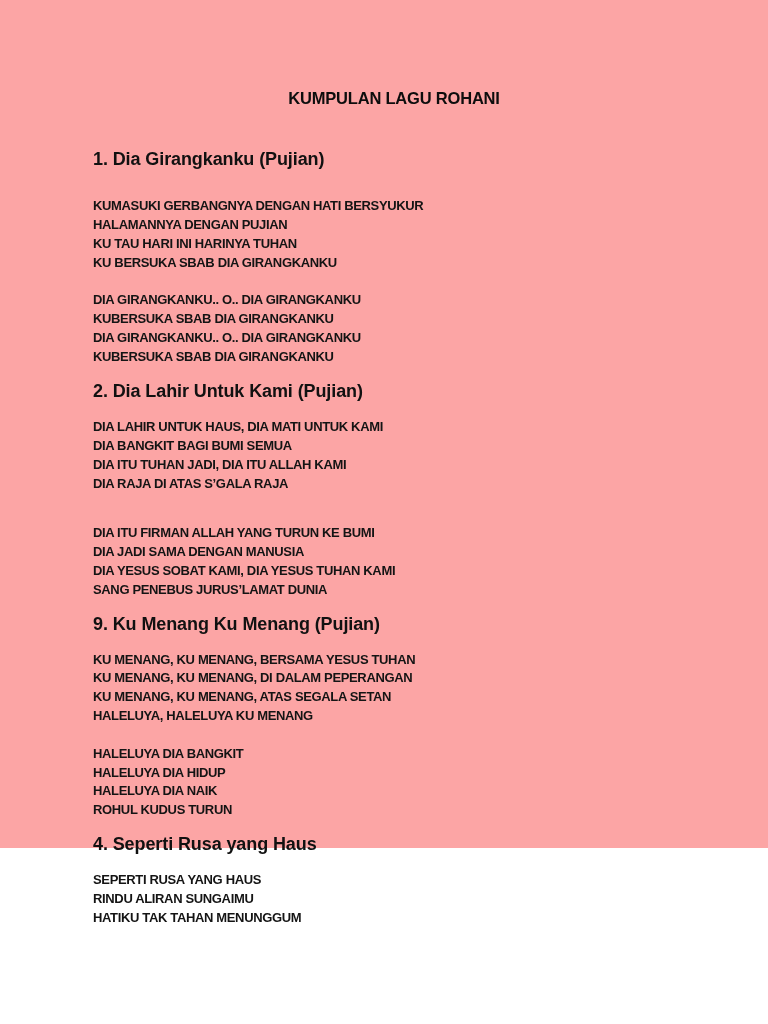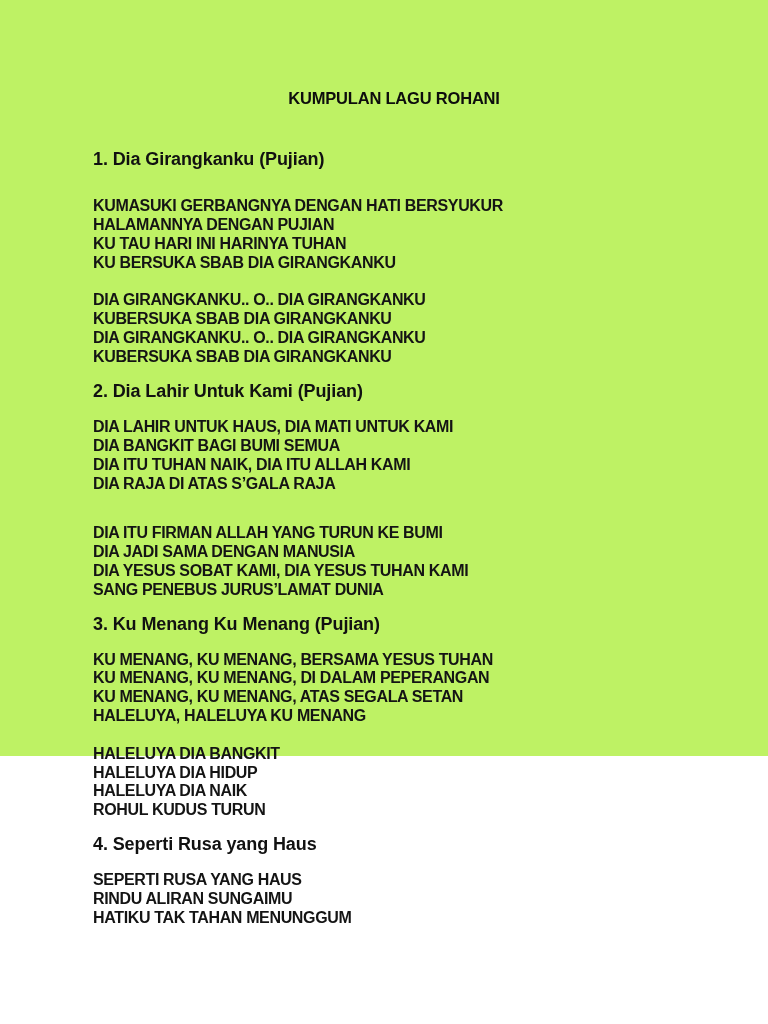"KUMPULAN LAGU ROHANI" .page { background: #bef264 -> #fca5a5; height: 756px -> 848px }
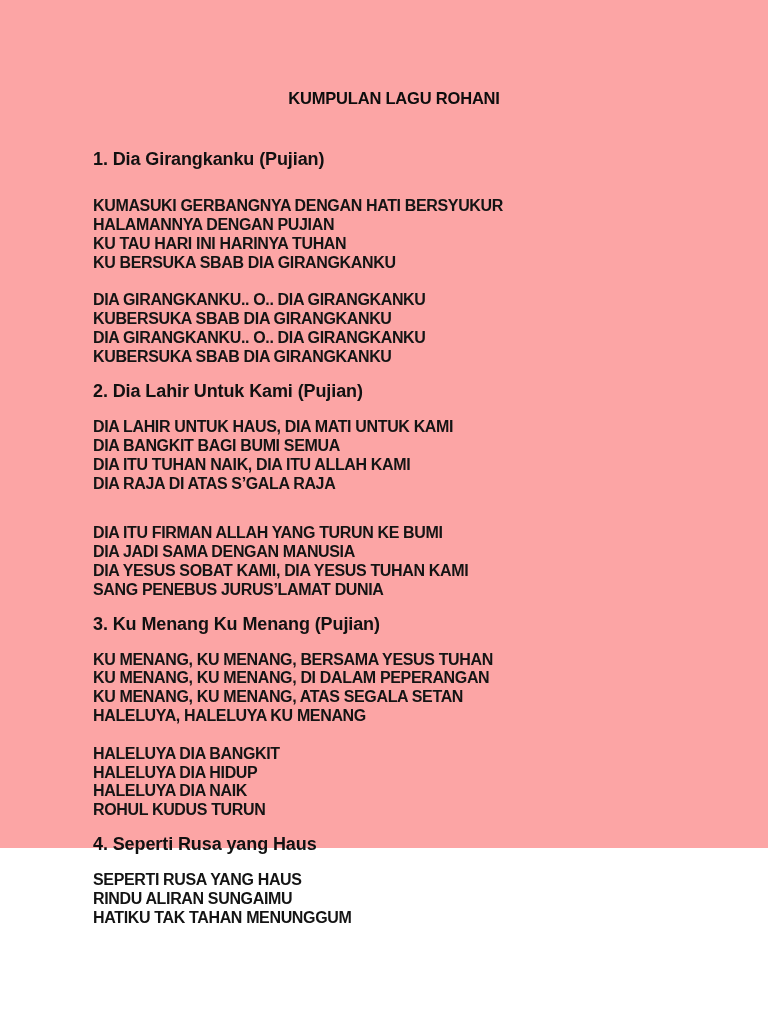"KUMASUKI GERBANGNYA DENGAN HATI" .lyric-line { font-size: 16px -> 13px }
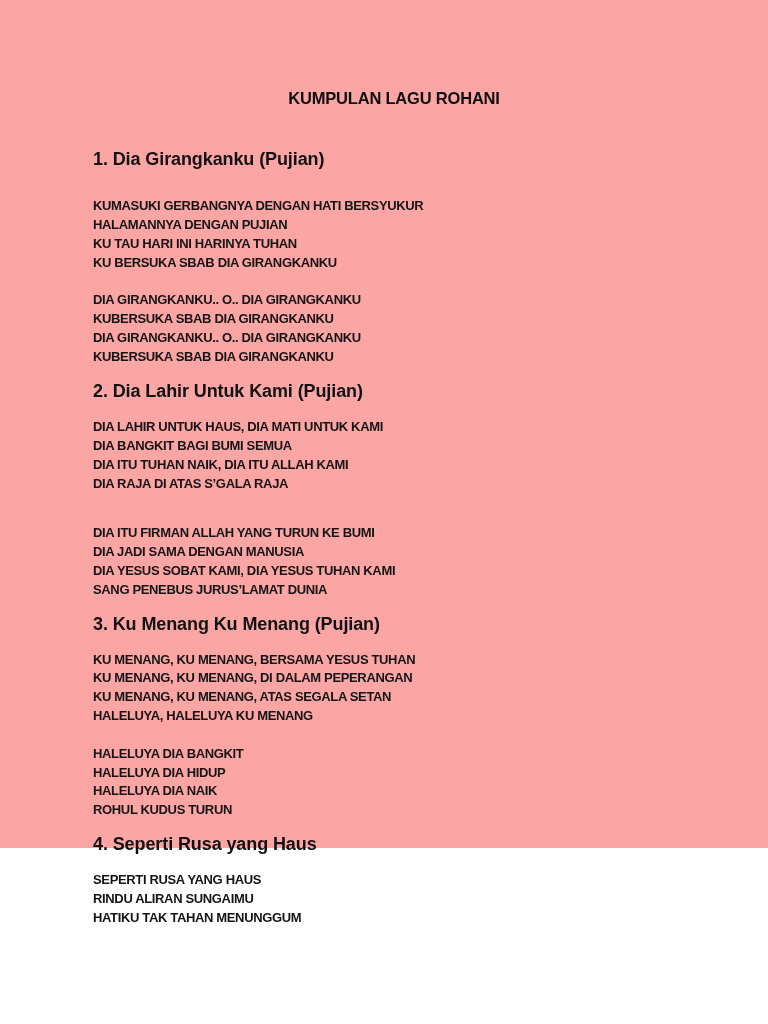"DIA ITU TUHAN NAIK, DIA" div.lyric-line { text: NAIK -> JADI }
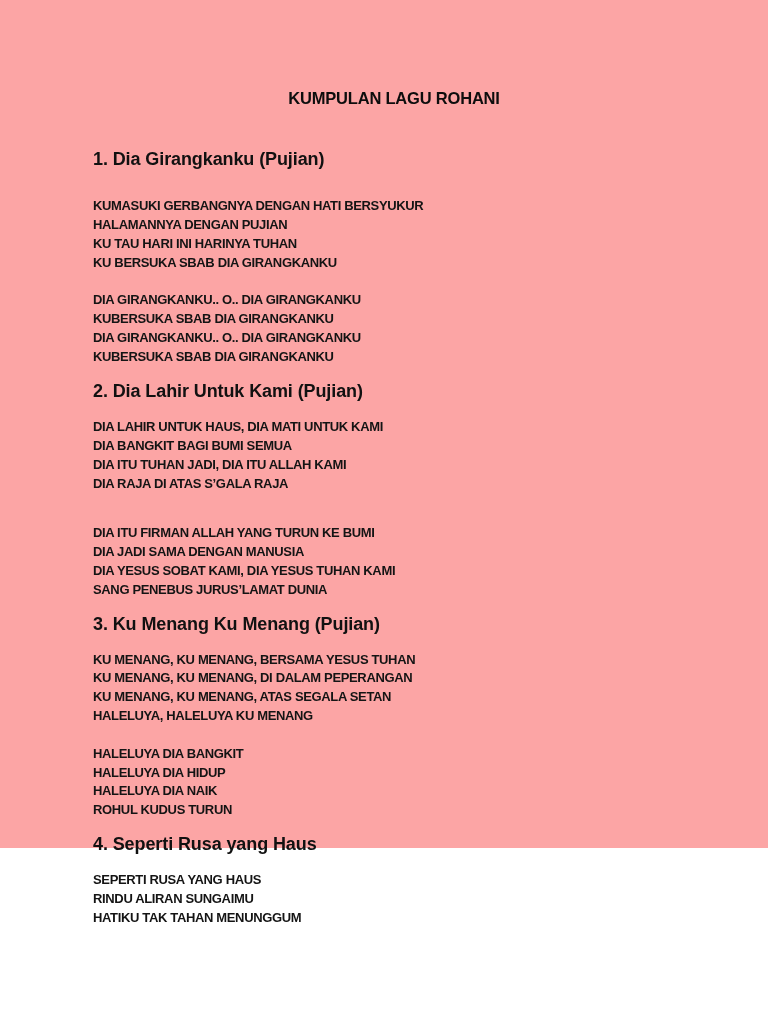"3. Ku Menang Ku Menang" div.song-heading { text: 3 -> 9 }
